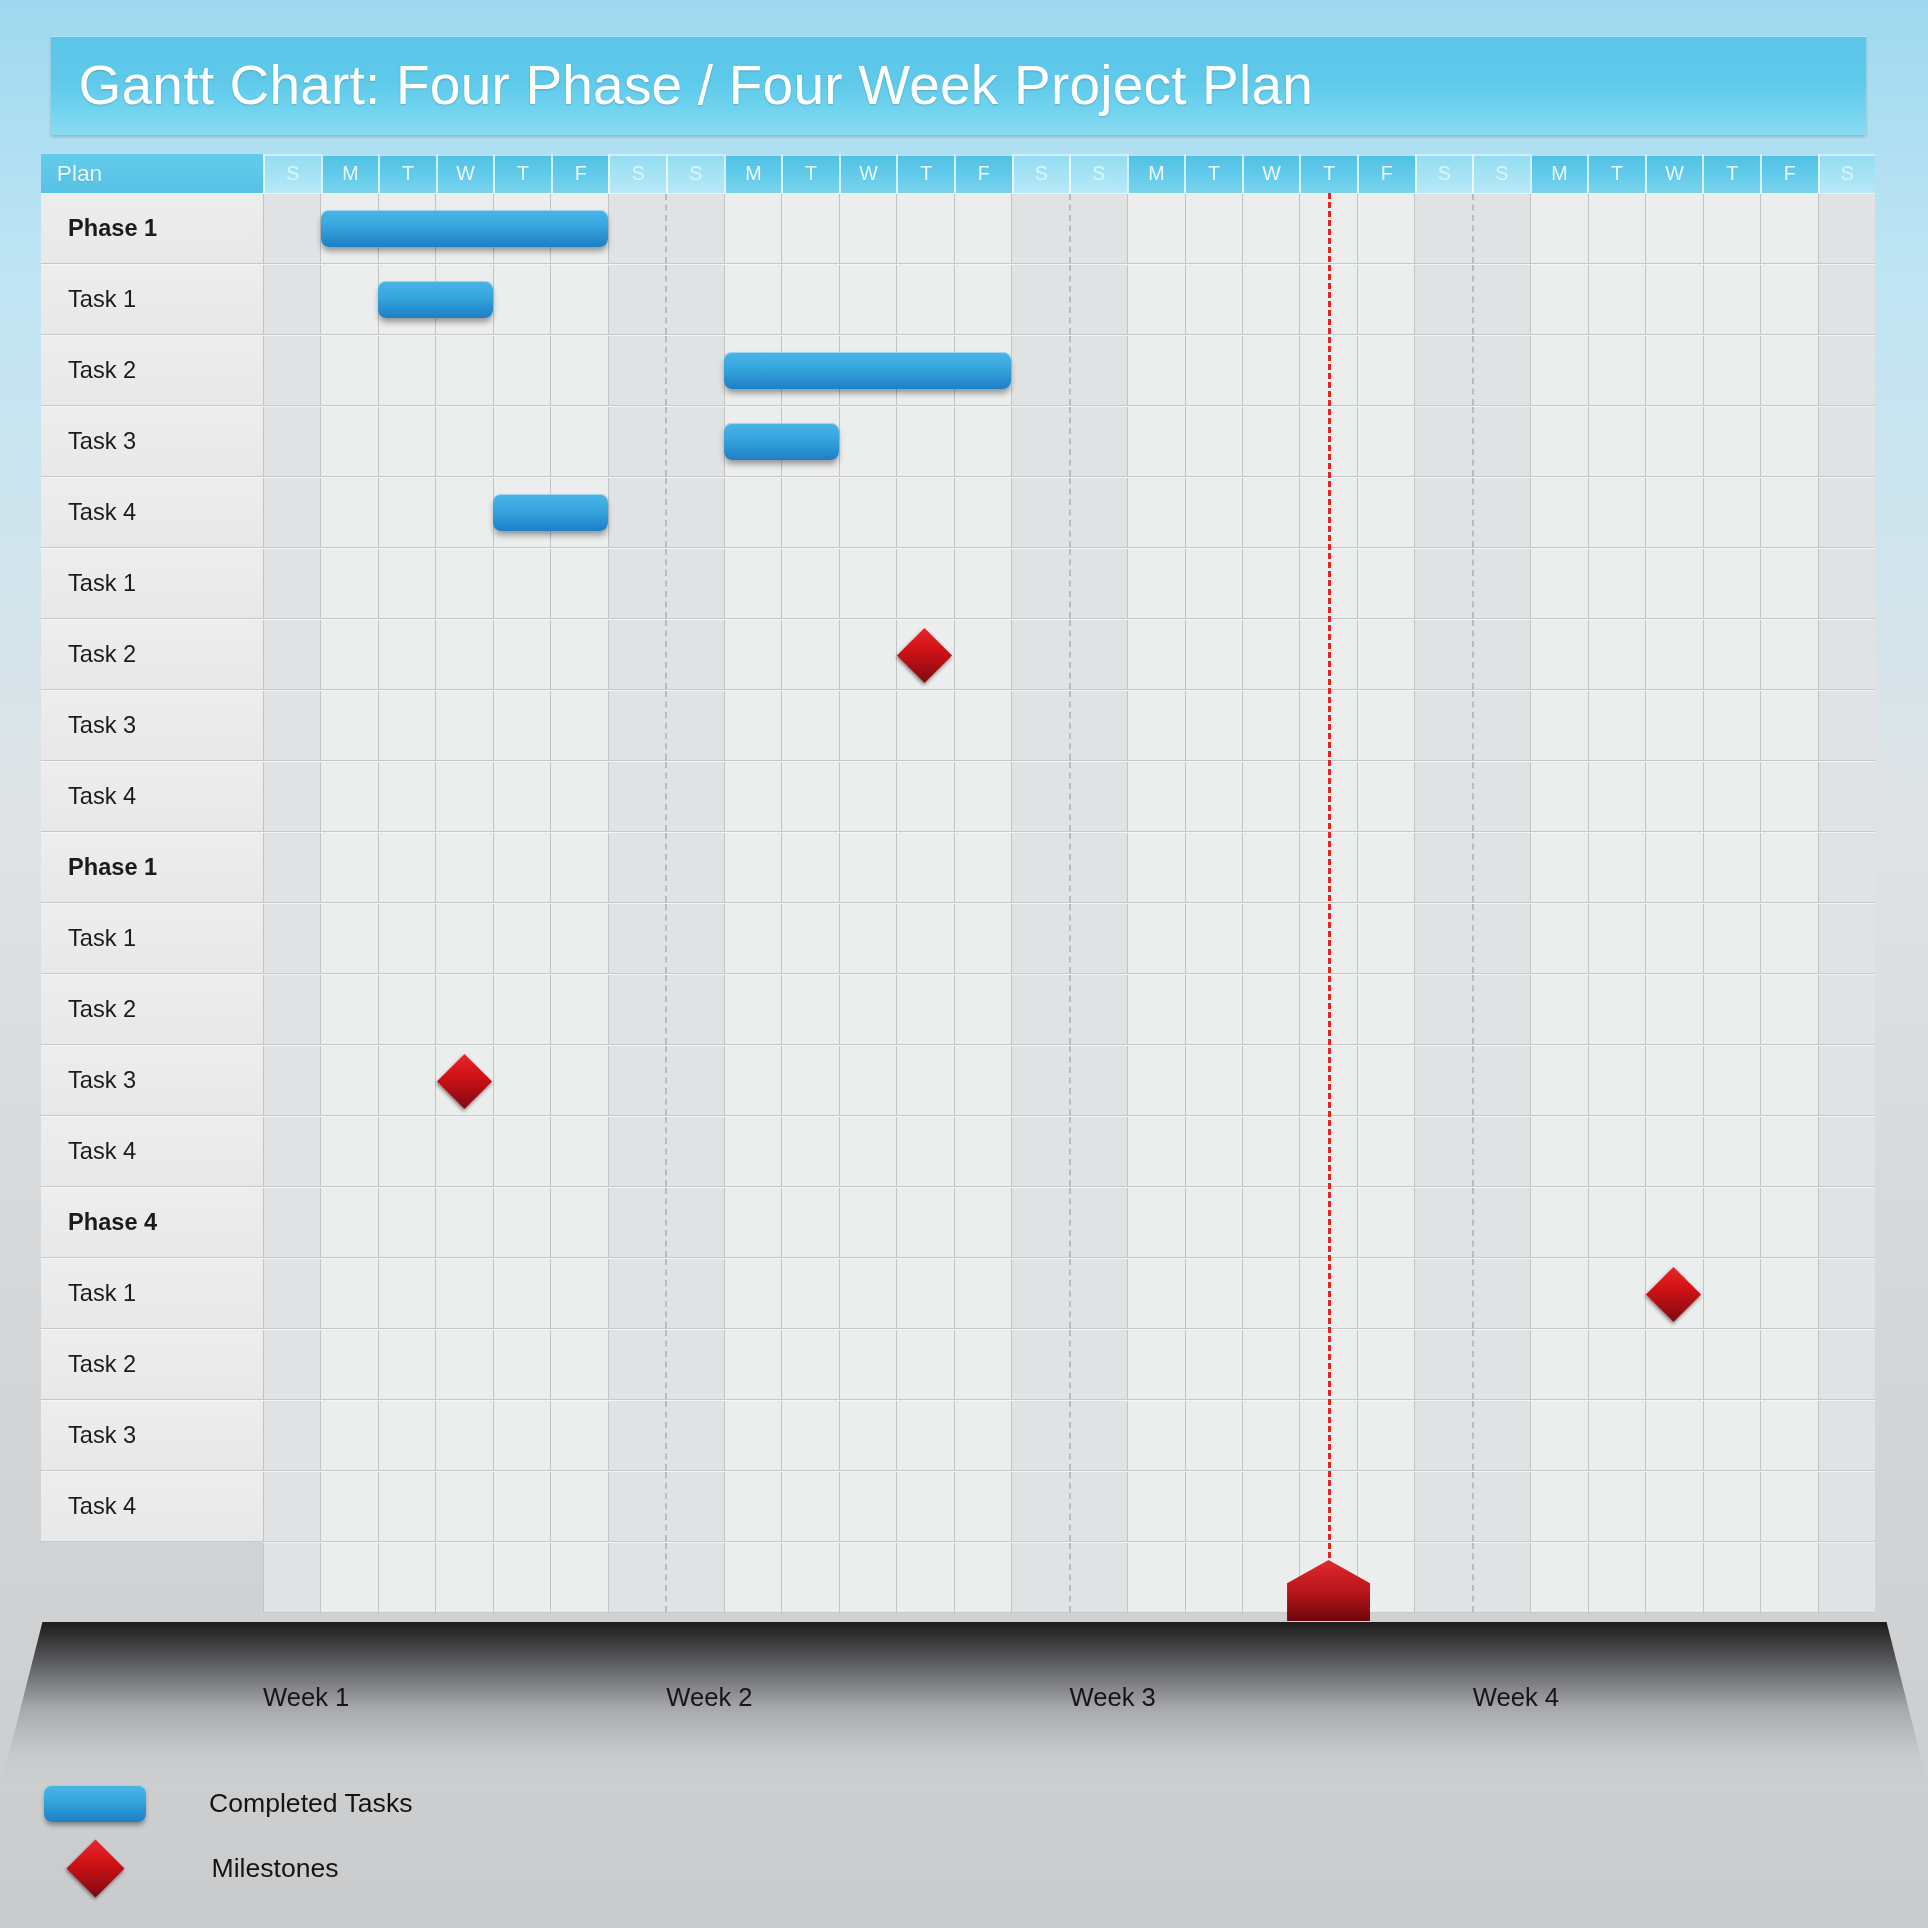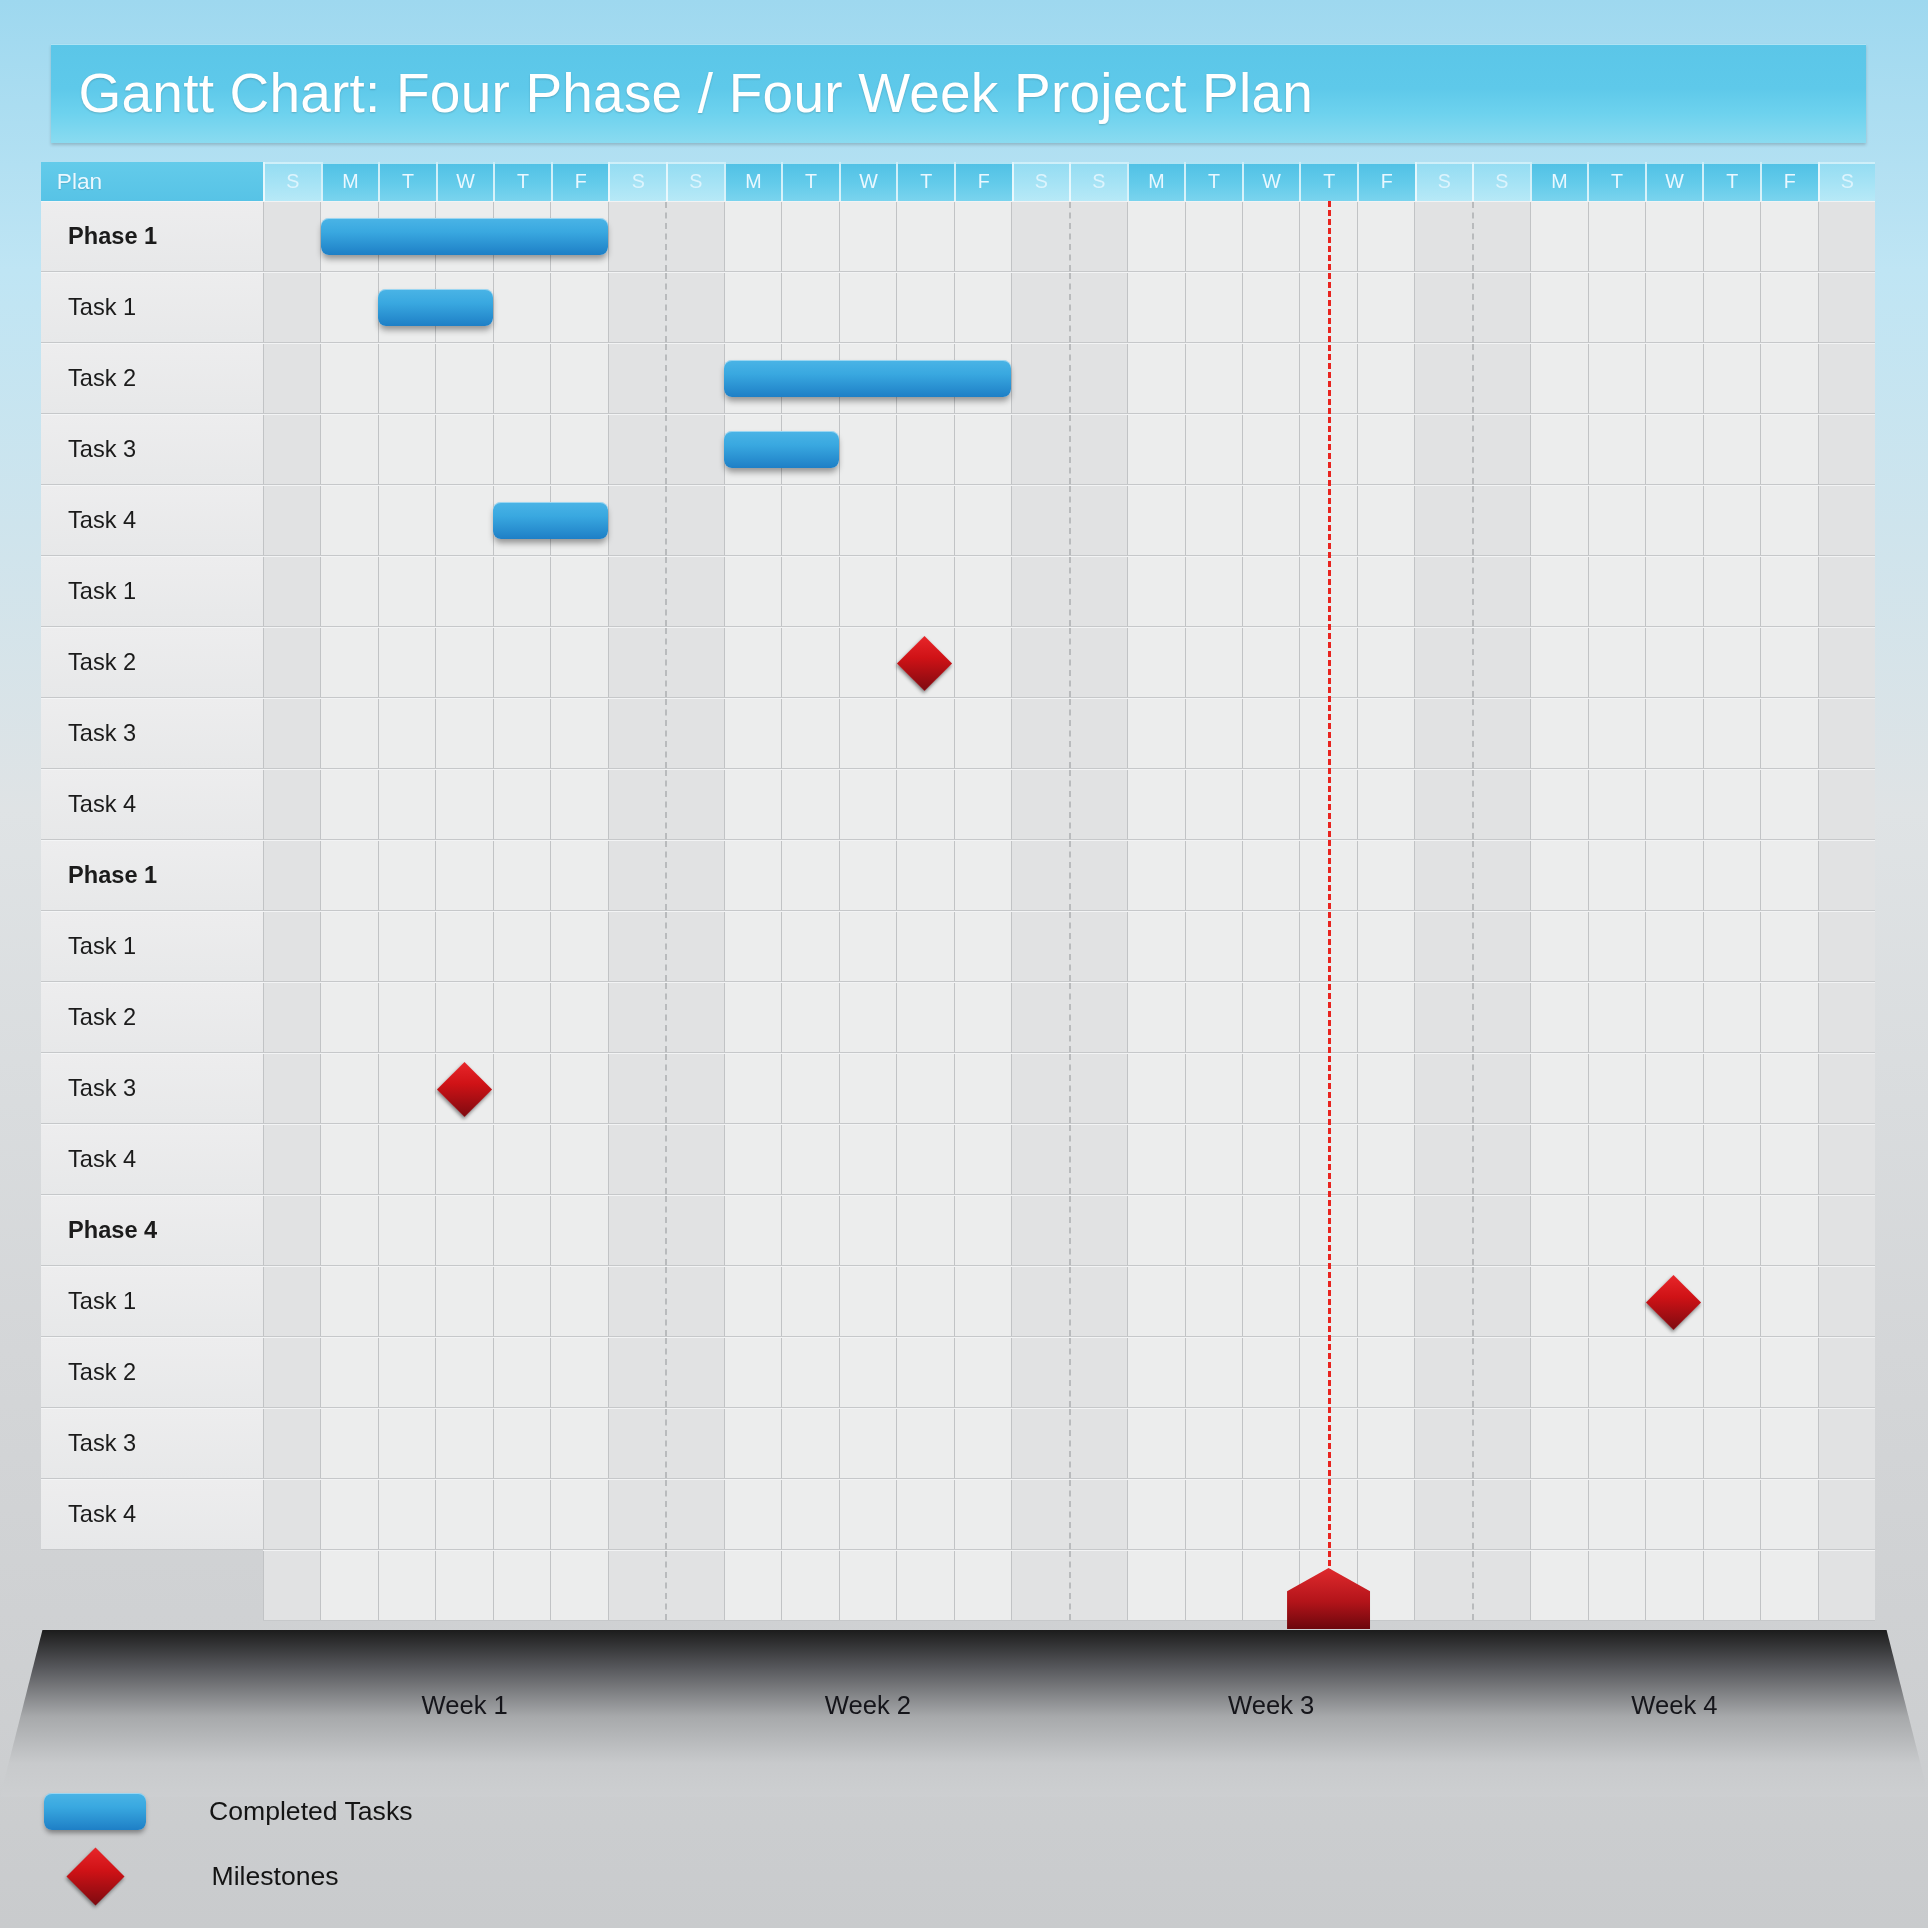"Gantt Chart: Four Phase /" .frame { top: 16px -> 8px }
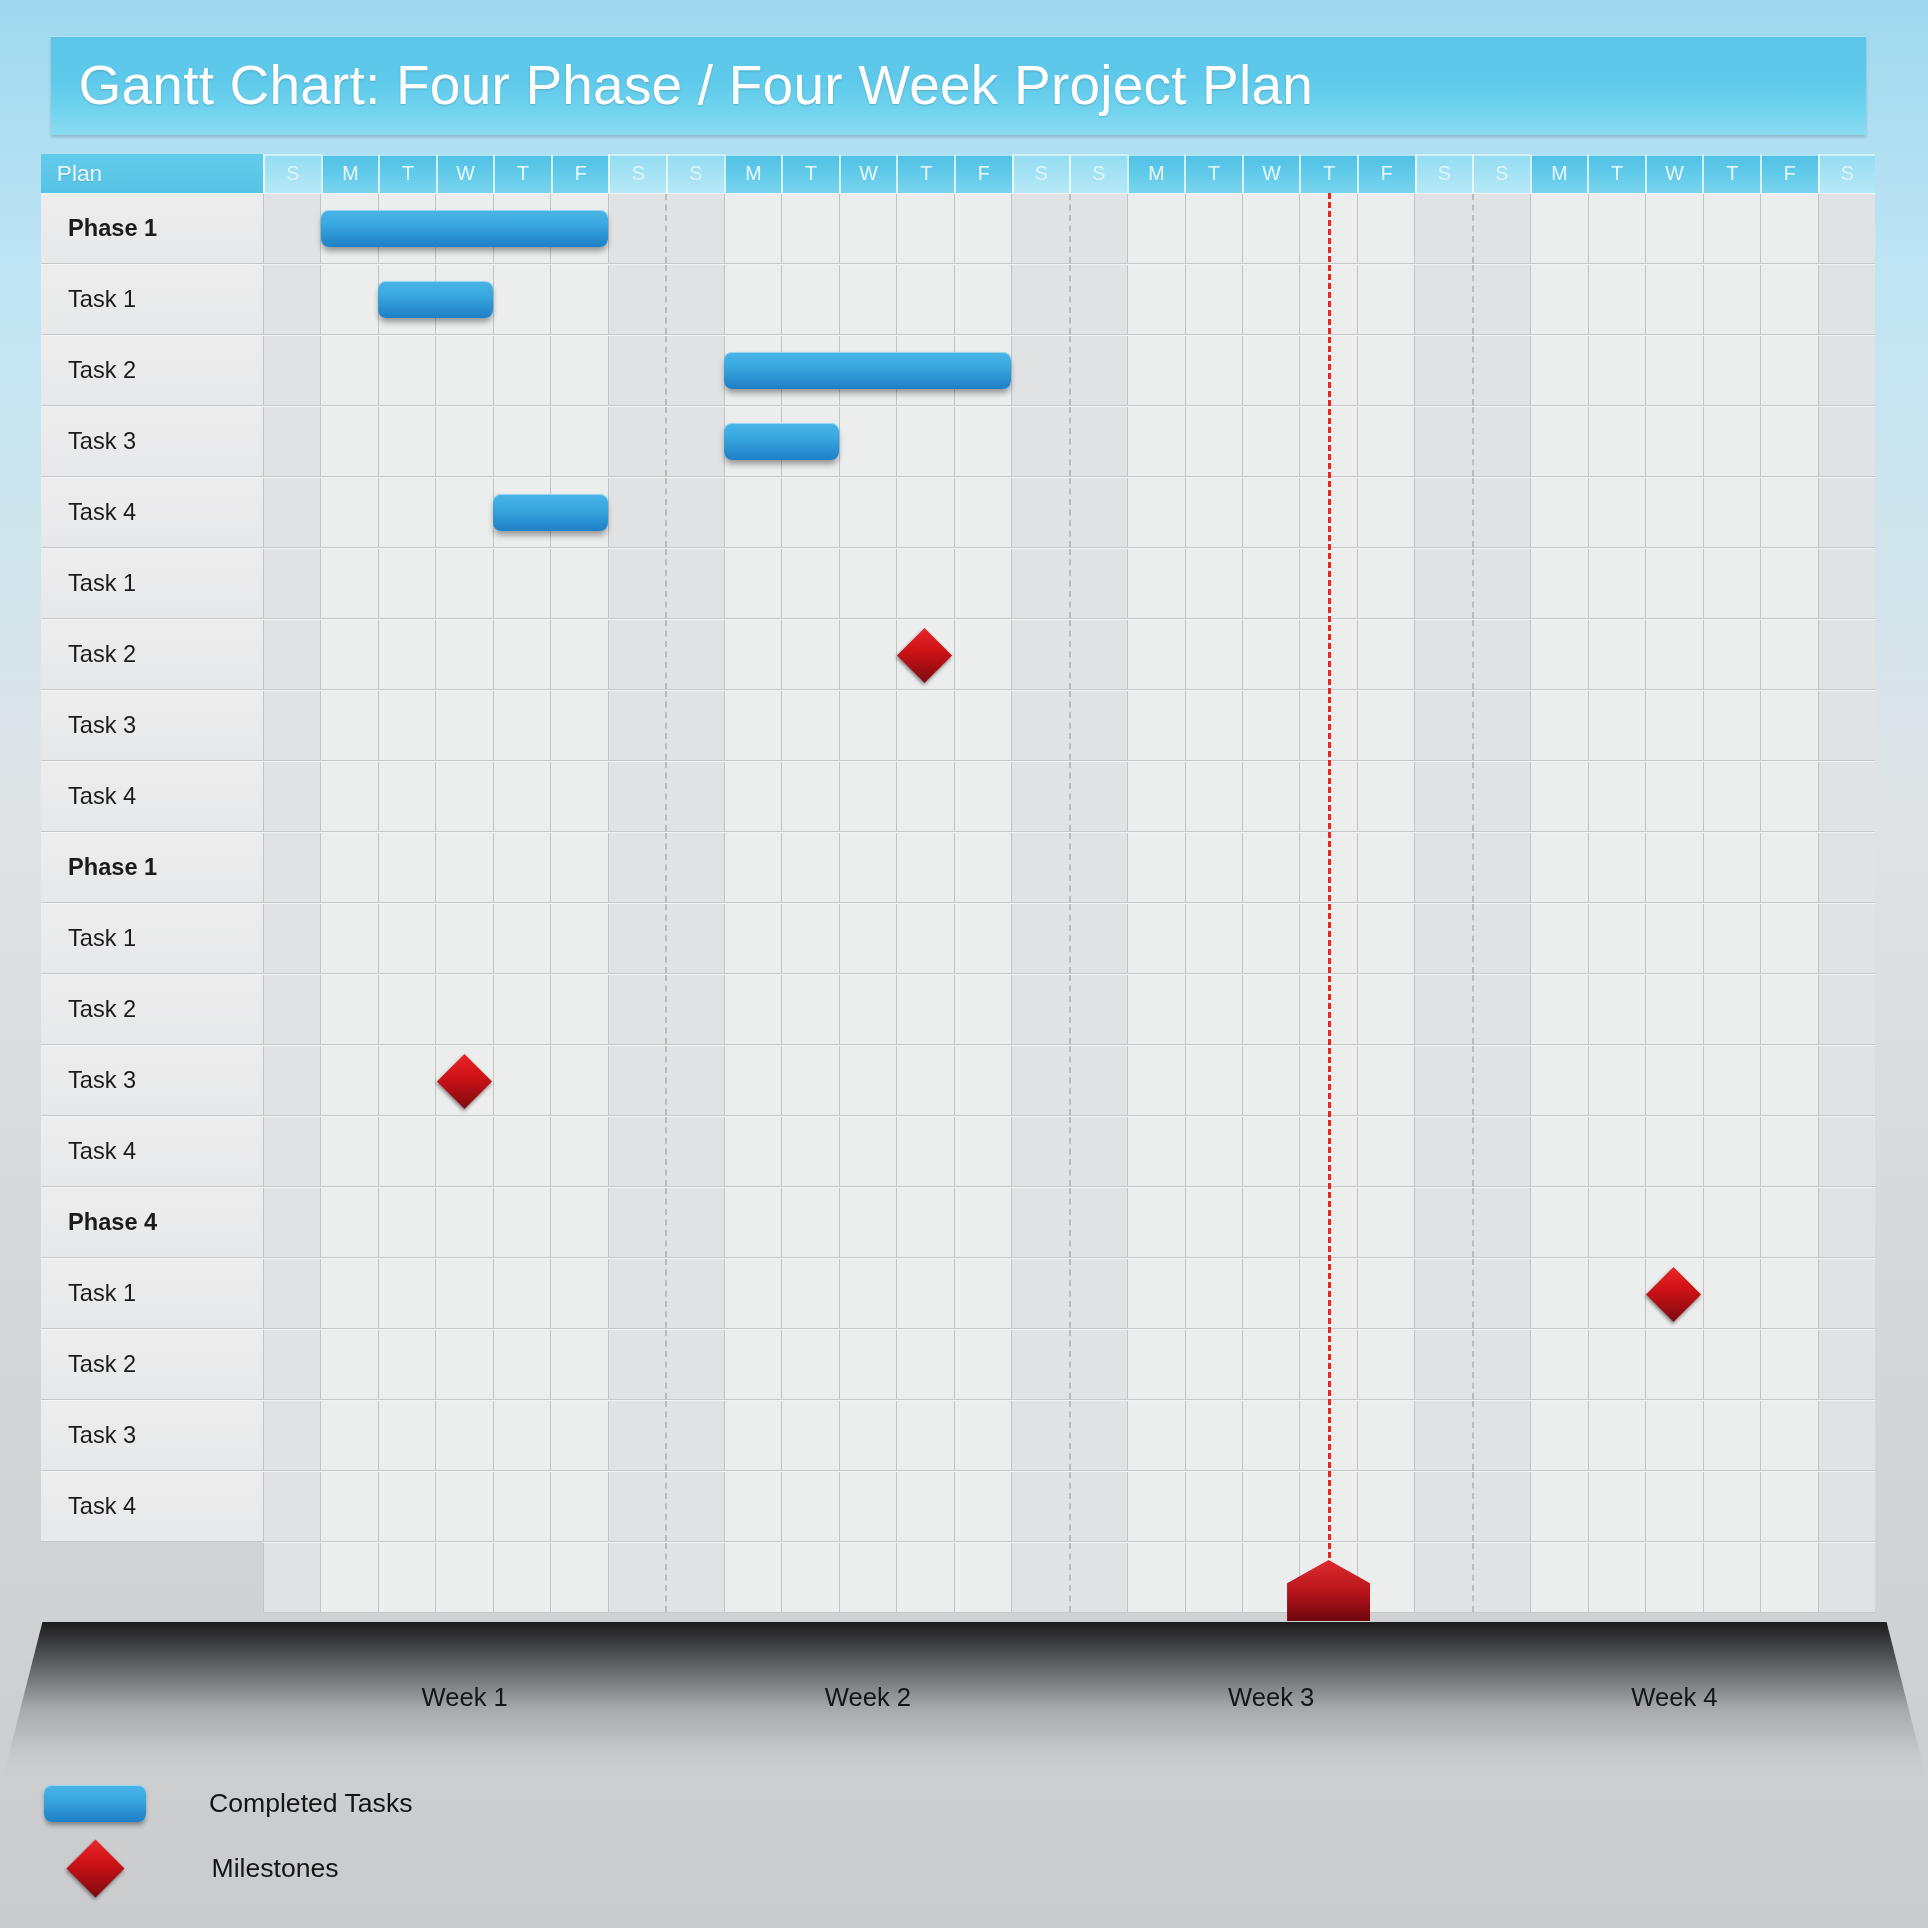"Week 1" .wlabel { text-align: center -> none }
